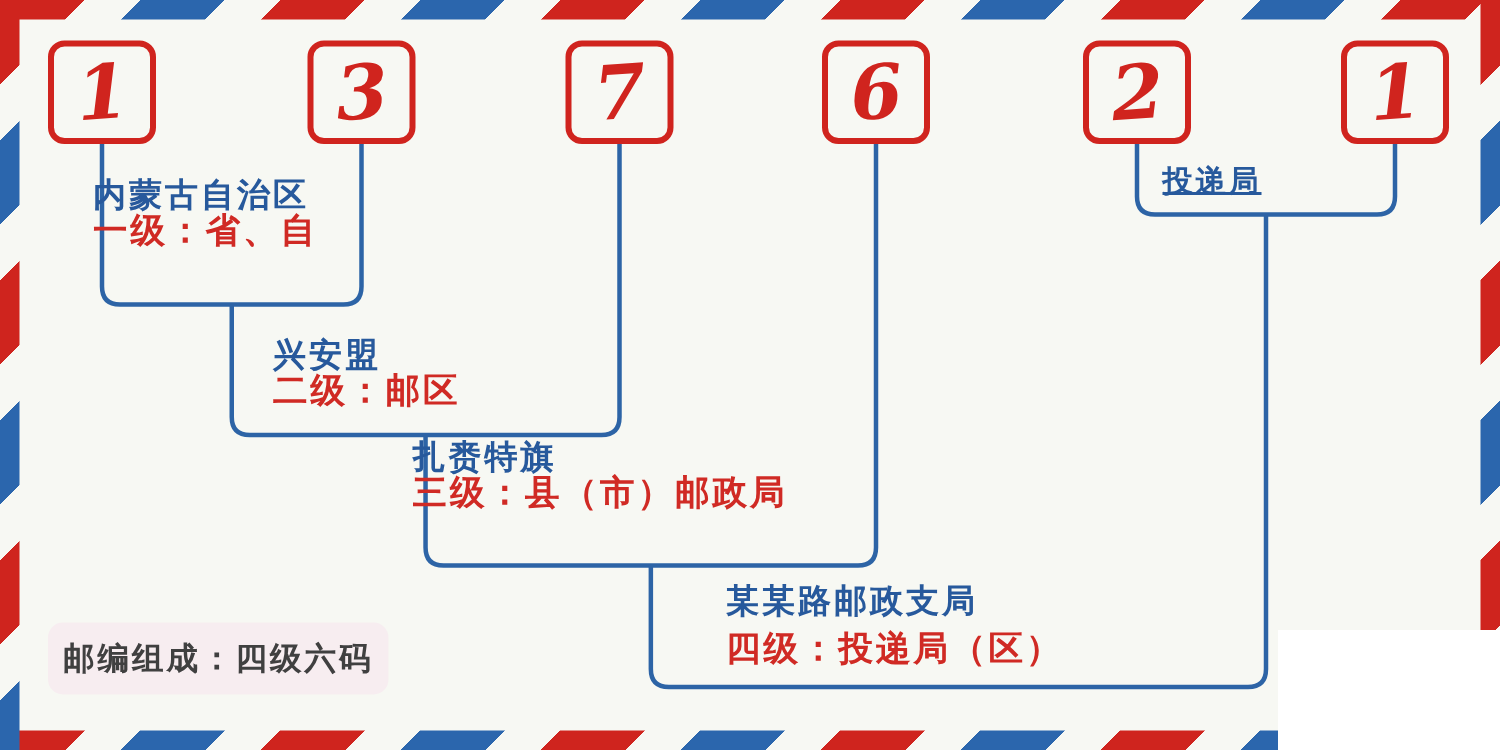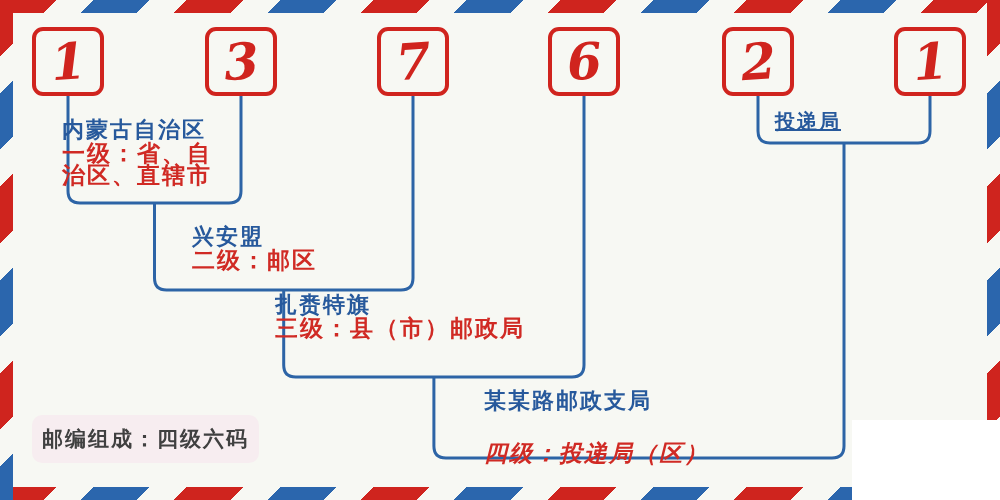"治区、直辖市" span.desc { html: <span>治区、直辖市</span> -> none }
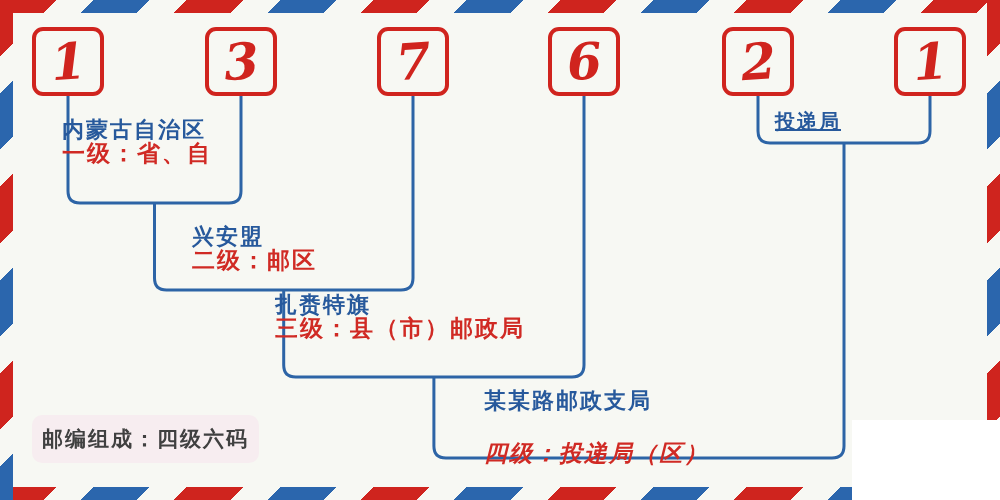"兴安盟" #level-2 { left: 192px -> 182px }
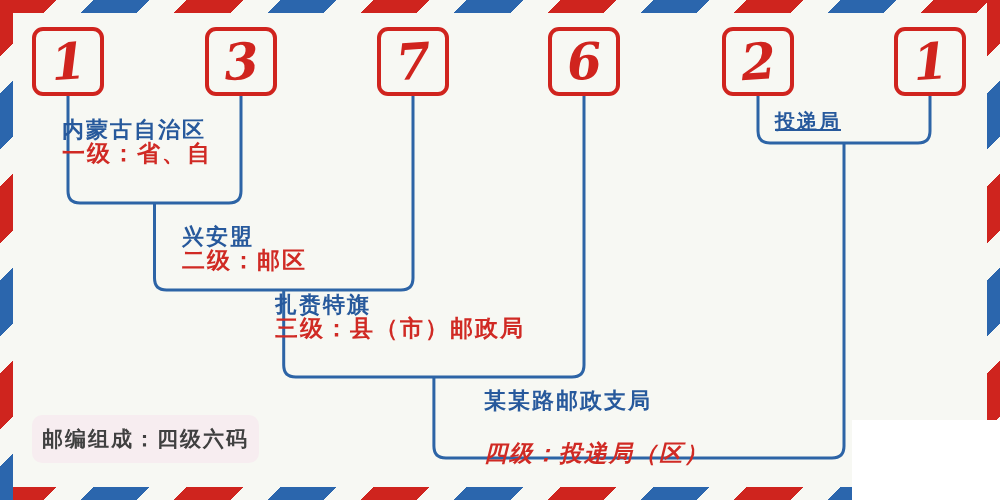"四级：投递局（区）" #level-4 .desc { font-style: italic -> none; margin-top: 29px -> 8px }
